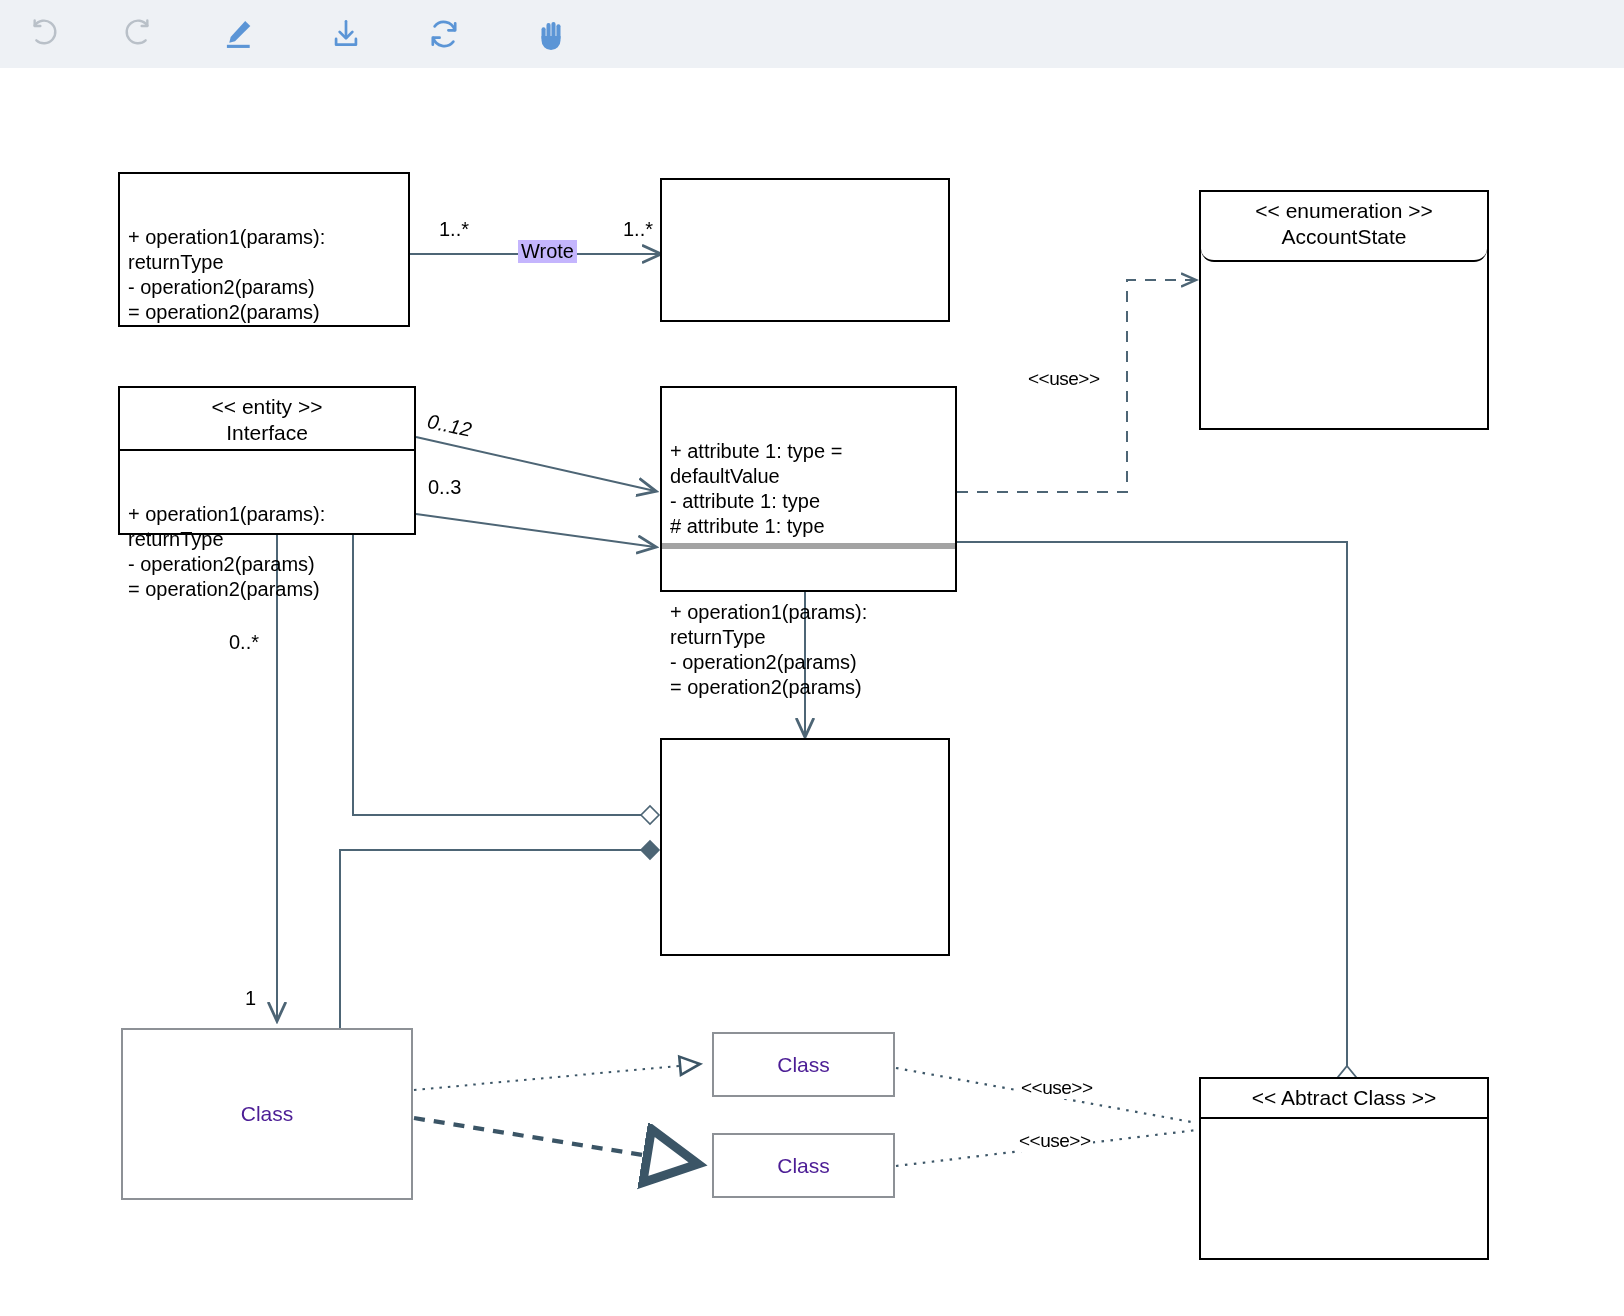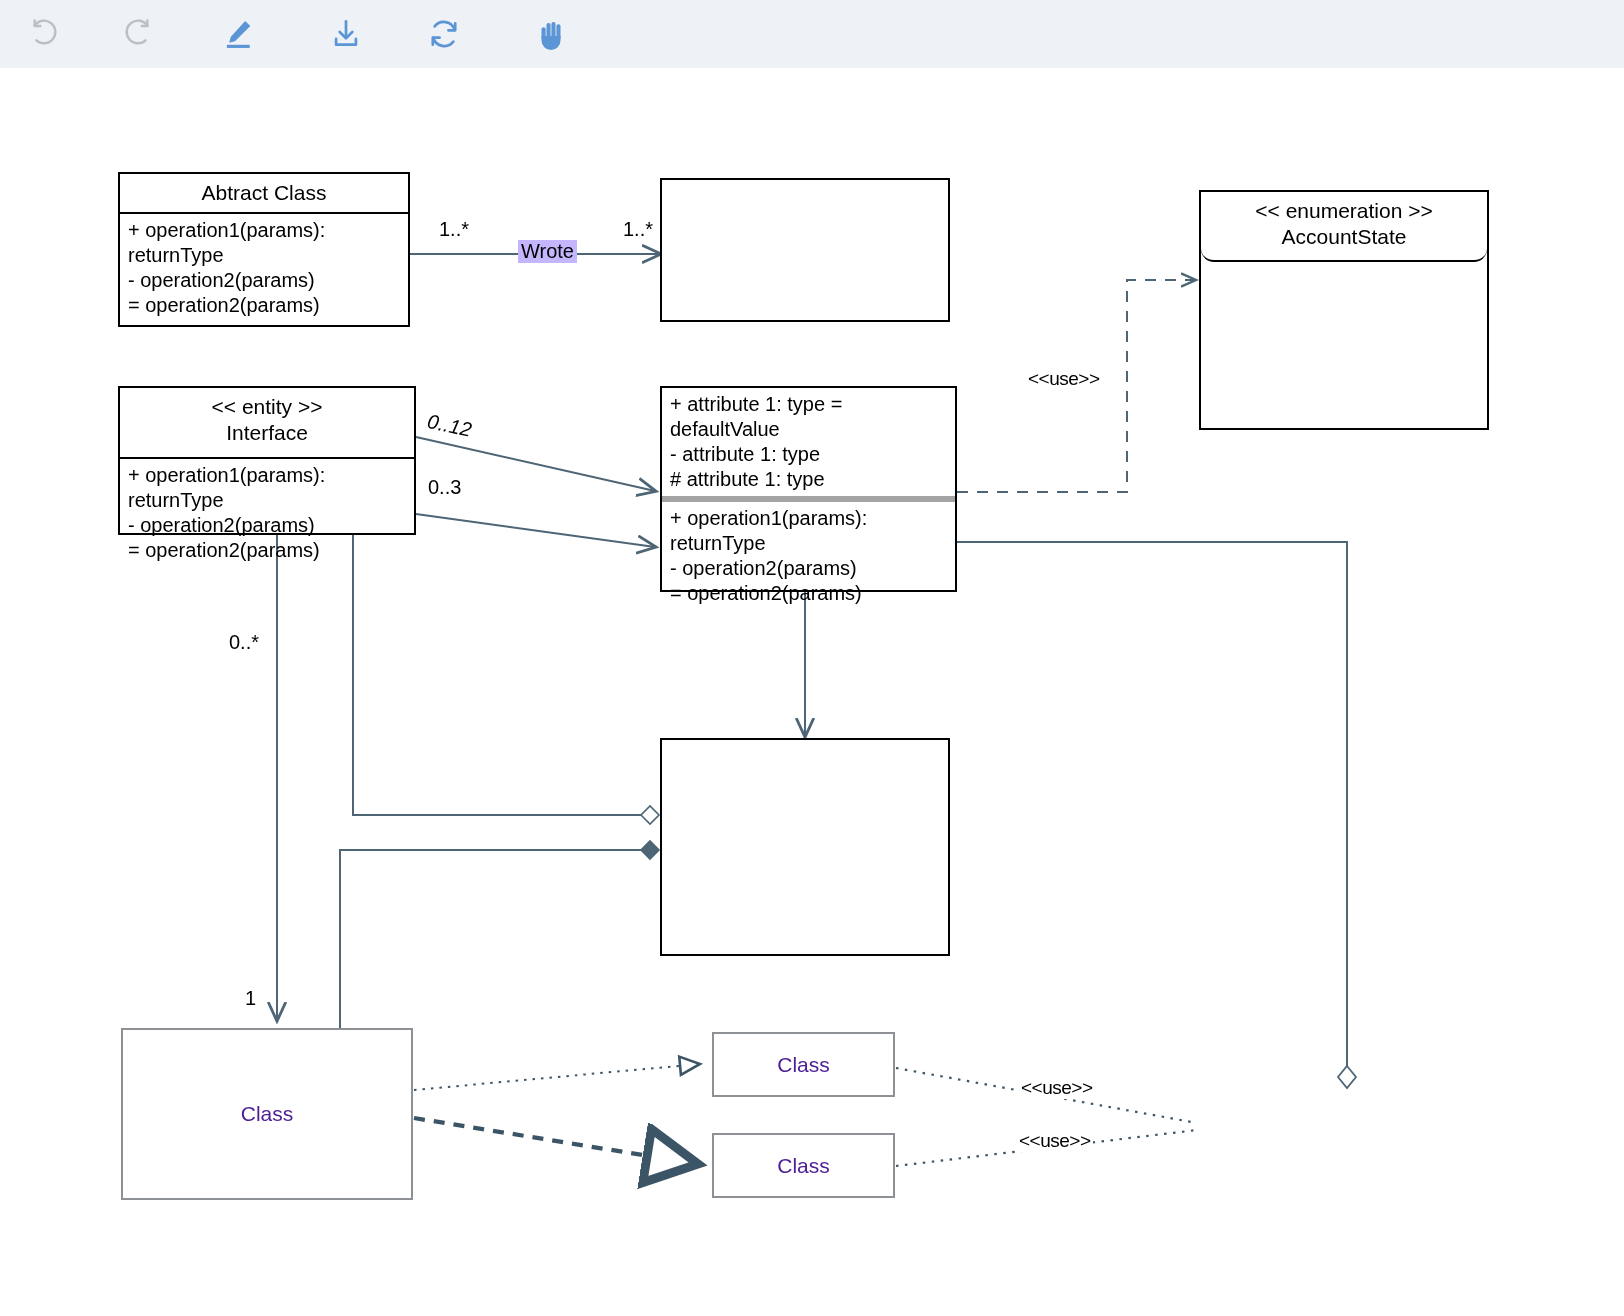"Abtract Class" div.uhdr { html: <div>Abtract Class</div> -> none }
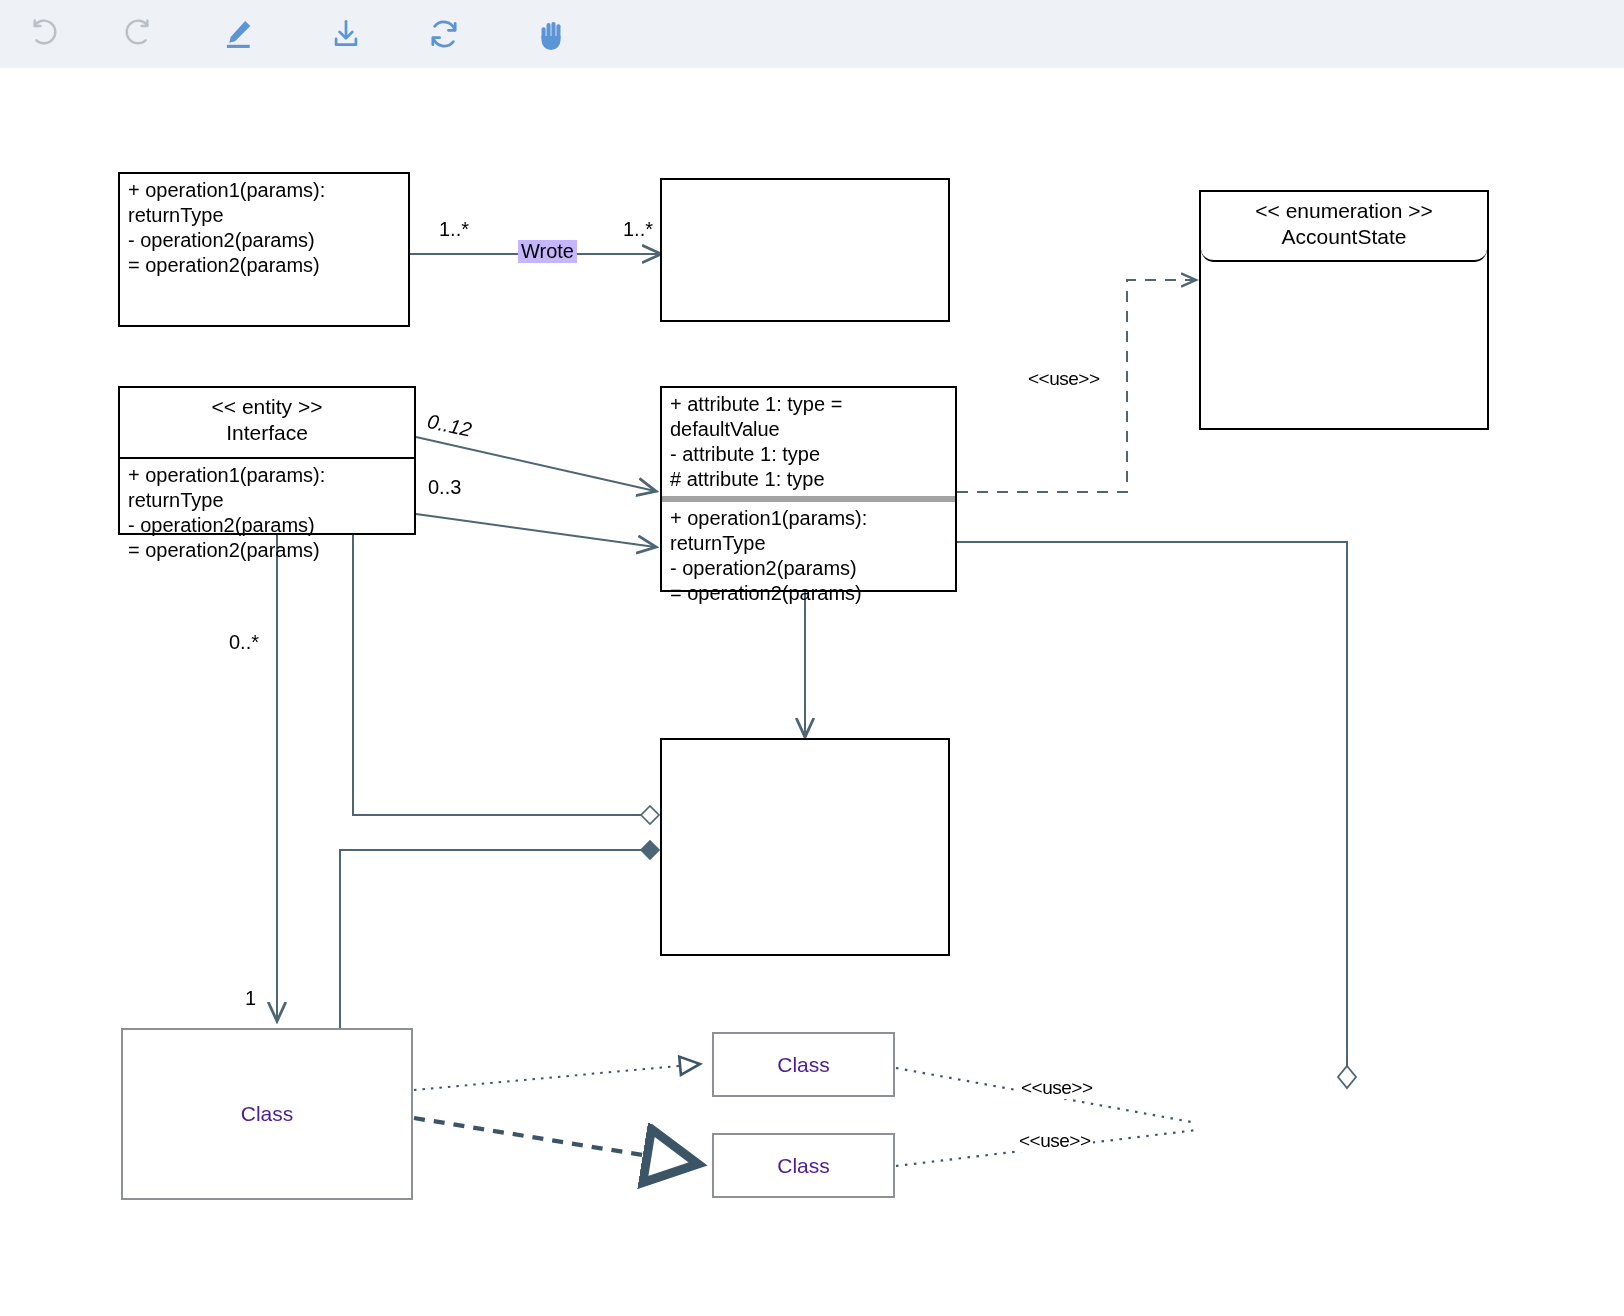"+ operation1(params): returnType" .ucmp { margin-top: none -> 47px }
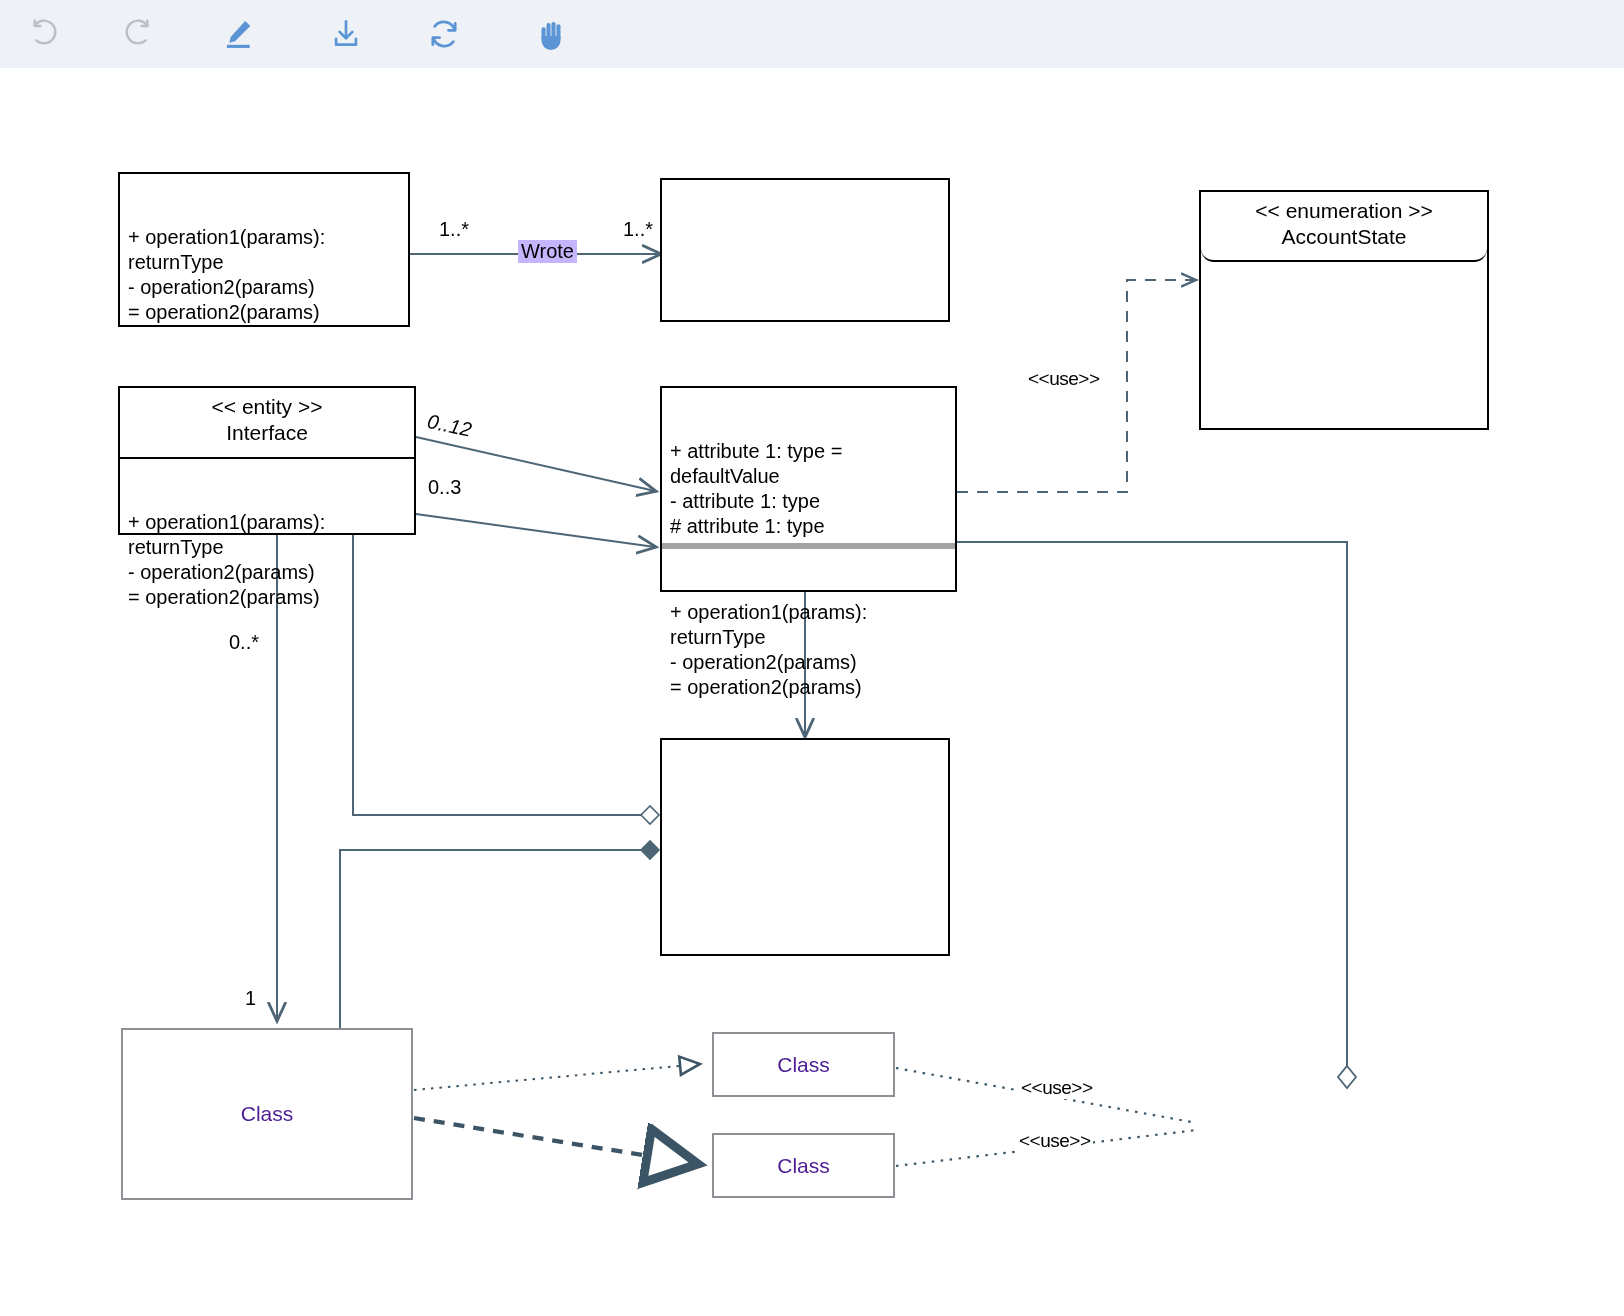"<< entity >>" div.uhdr { padding-bottom: 11px -> 3px }
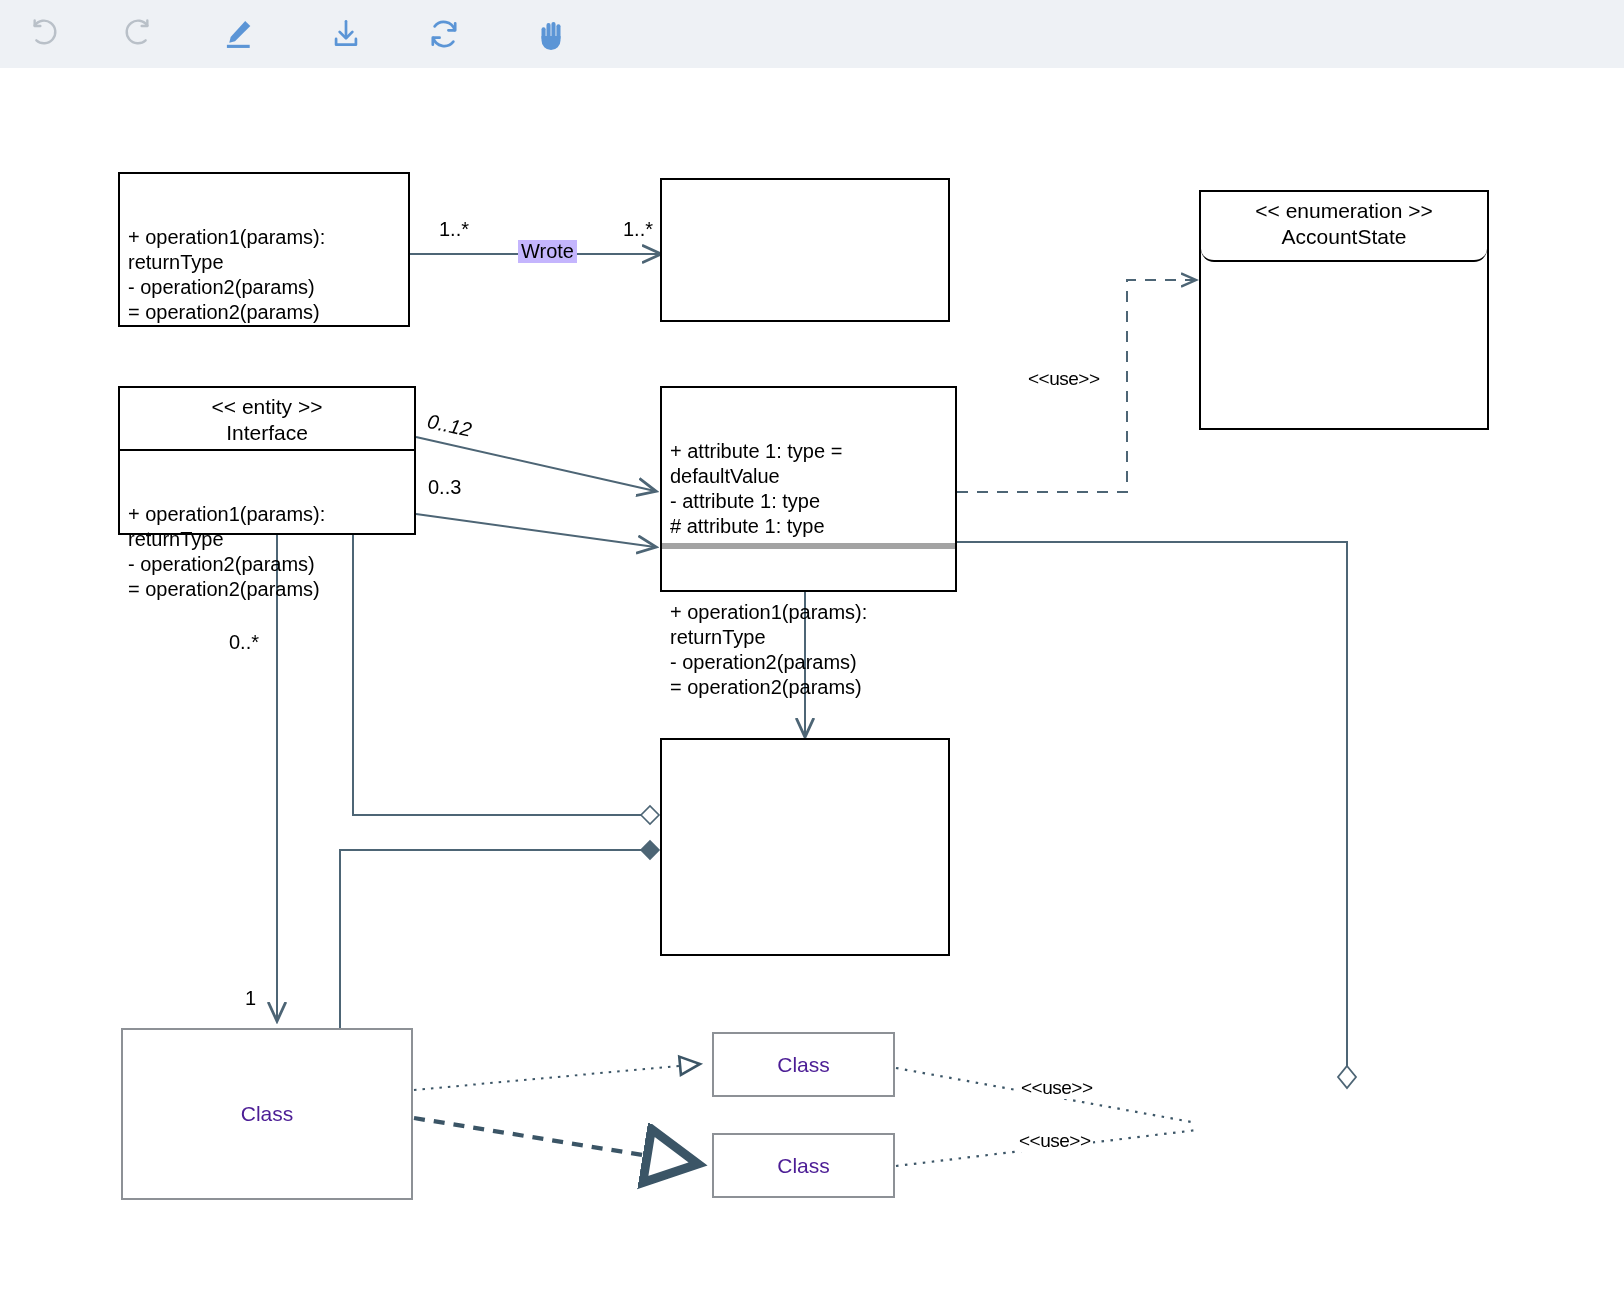"<< Abtract Class >>" div.ubox { html: none -> <div> <div>&lt;&lt; Abtract Class &gt;&gt;</div> <div></div> </div> }
